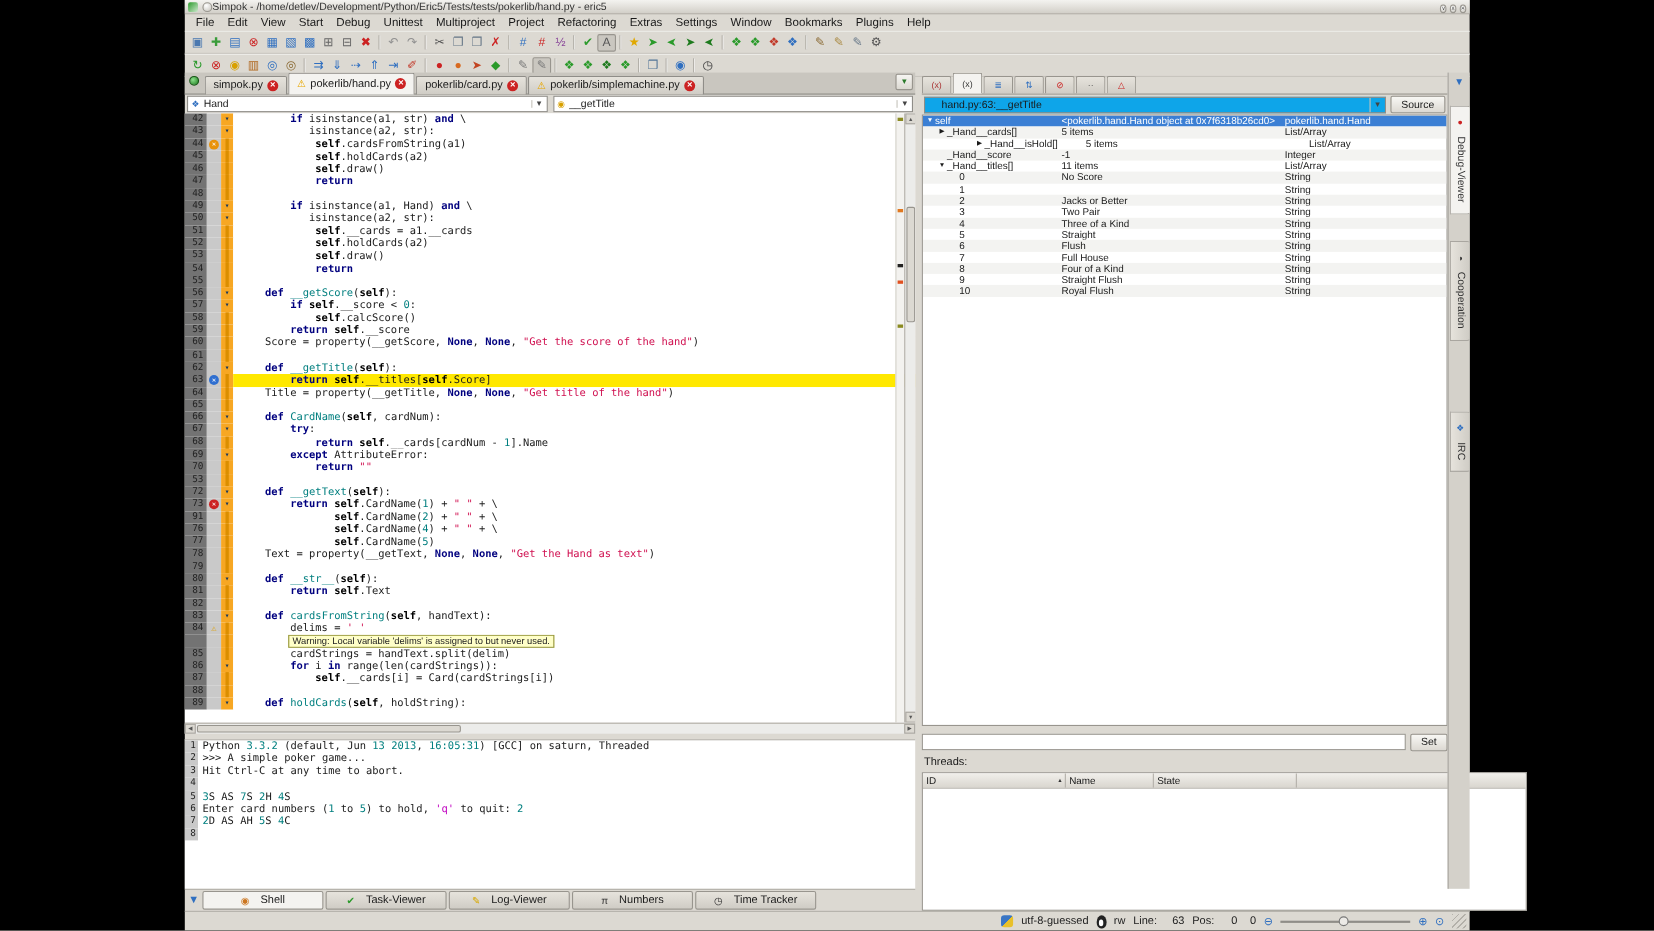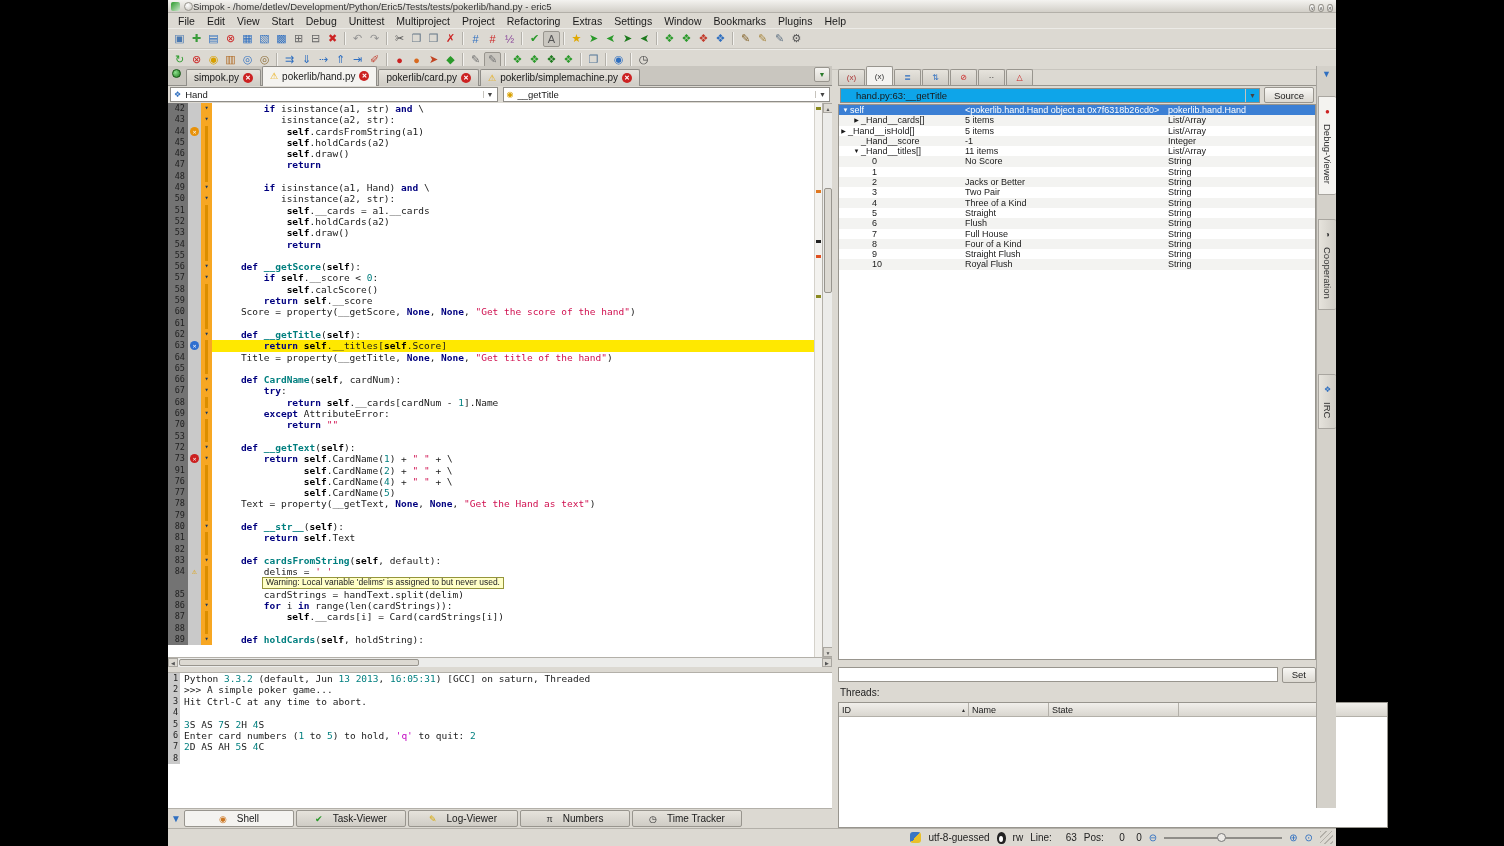"_Hand__isHold[]" span.lc1 { margin-left: none -> 22px; padding-left: 0 -> 25px }
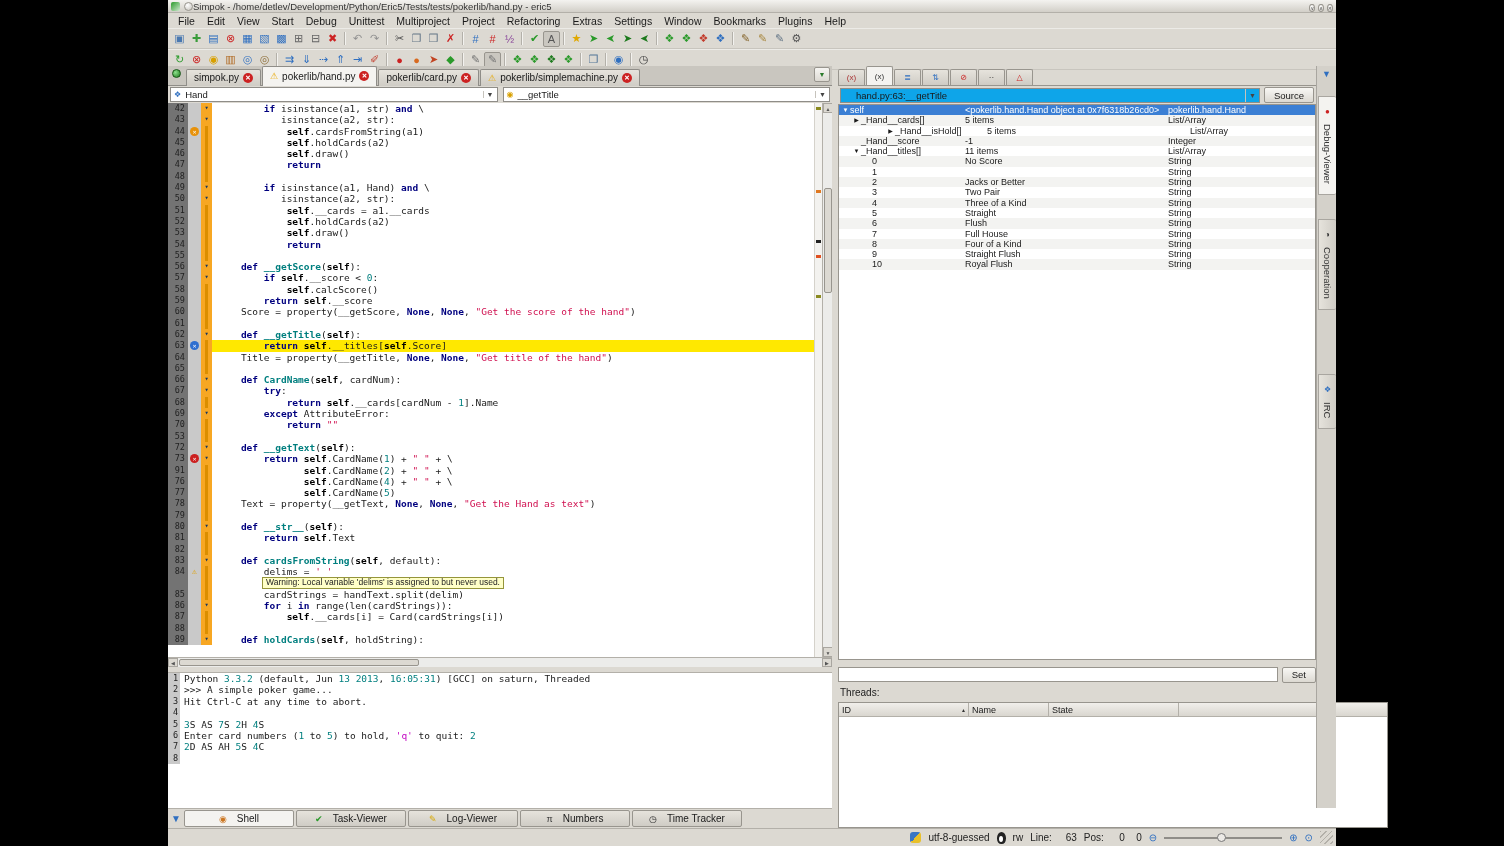"__getScore" .c-d { font-weight: bold -> normal }
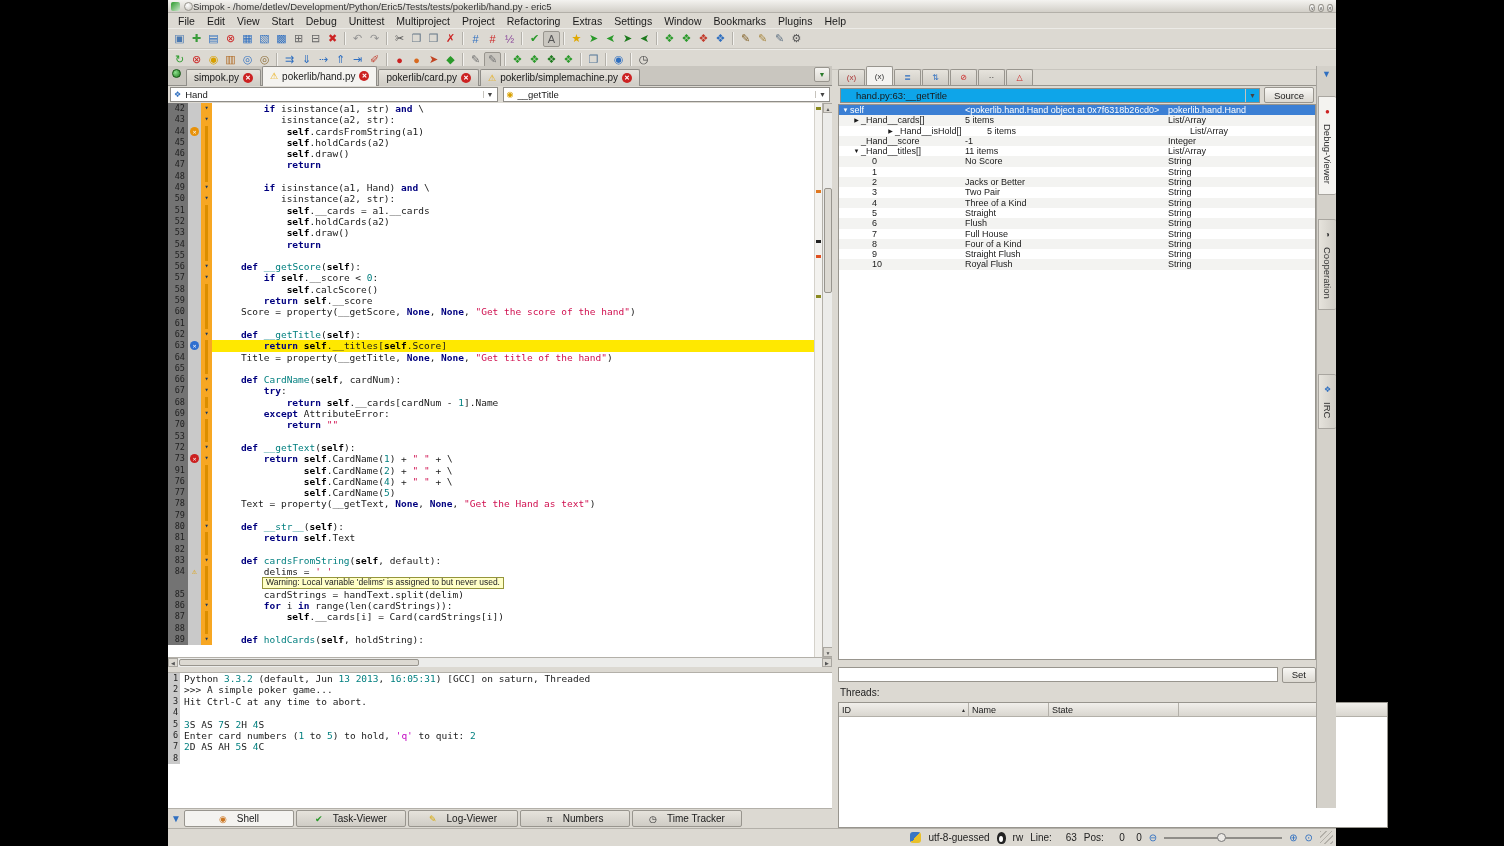", default):" span.c-p { text: default -> handText }
